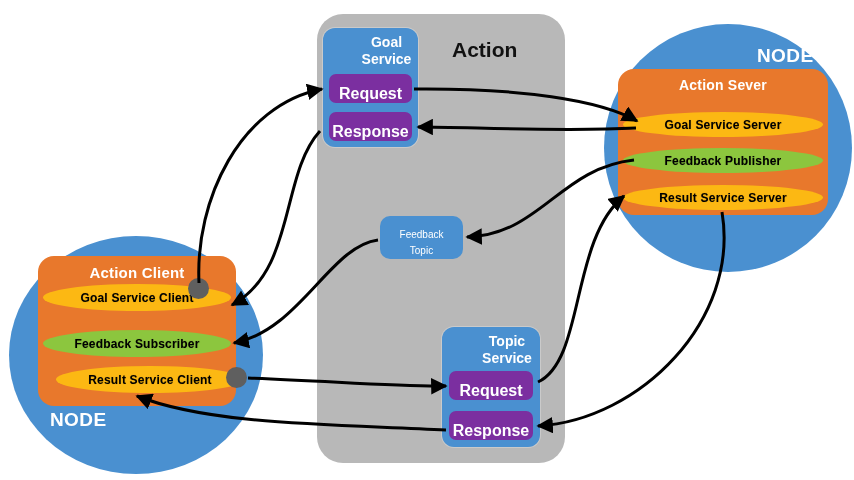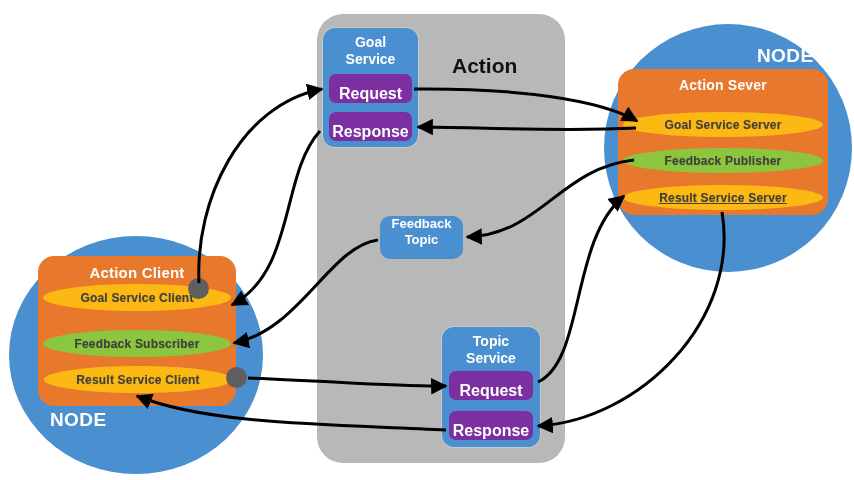"Goal" .svc-title { padding-left: none -> 16px }
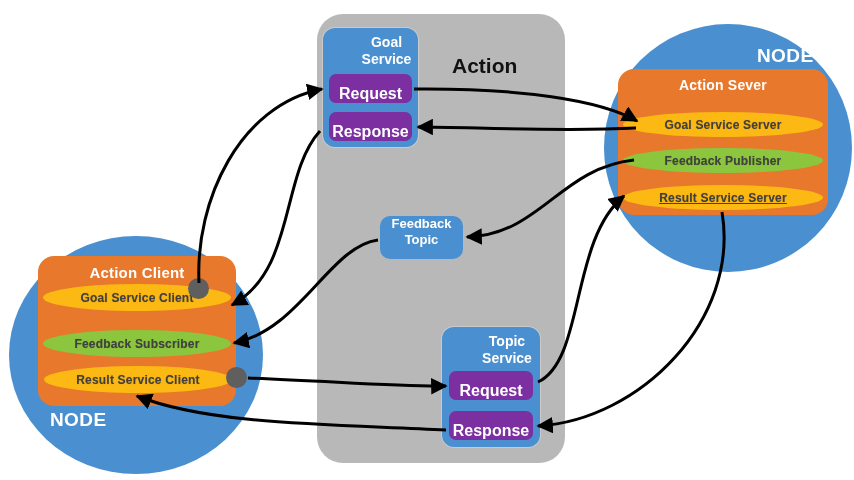"Action" div.gray-panel-title { top: 54px -> 38px }
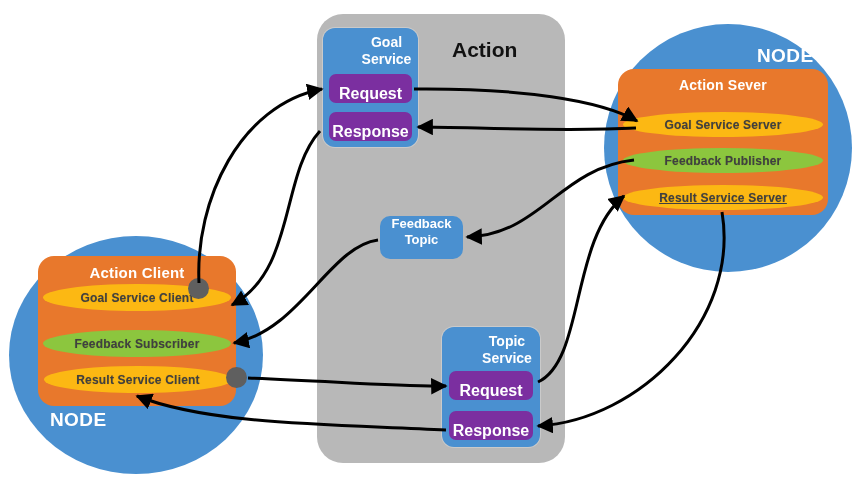"Goal Service Server" .pill { color: #404040 -> #000000 }
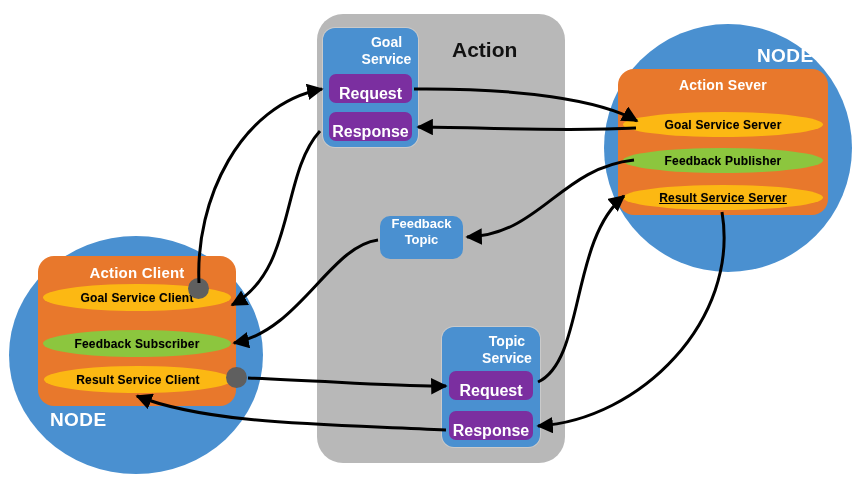"Result Service Server" div.pill { text-decoration: underline -> none }
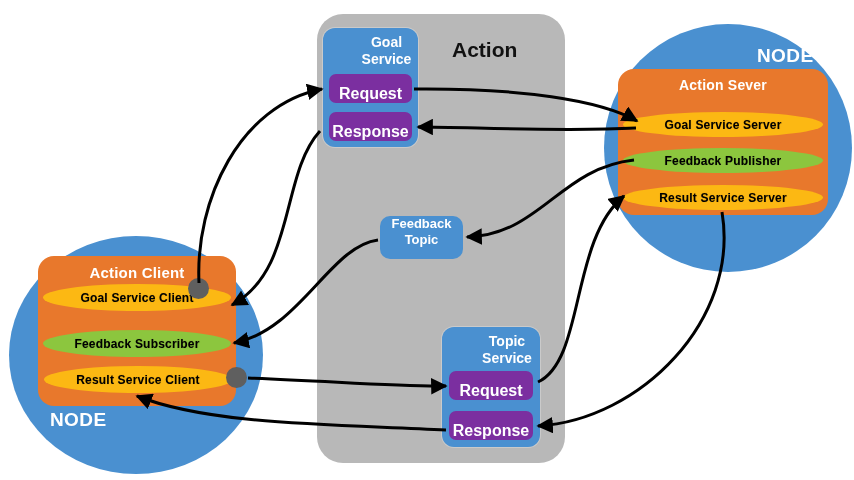"Feedback" .topic-box { align-items: flex-start -> flex-end; font-size: 13px -> 10px; font-weight: bold -> normal }
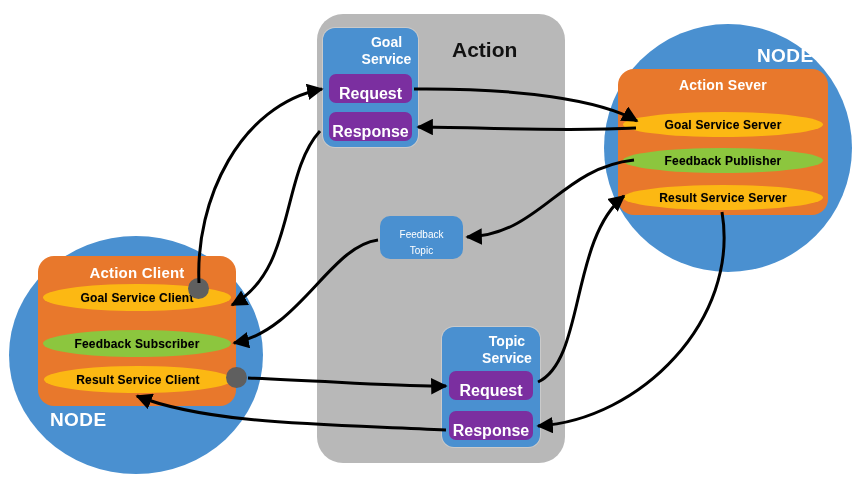"Result Service Client" div.pill { left: 44px -> 56px }
